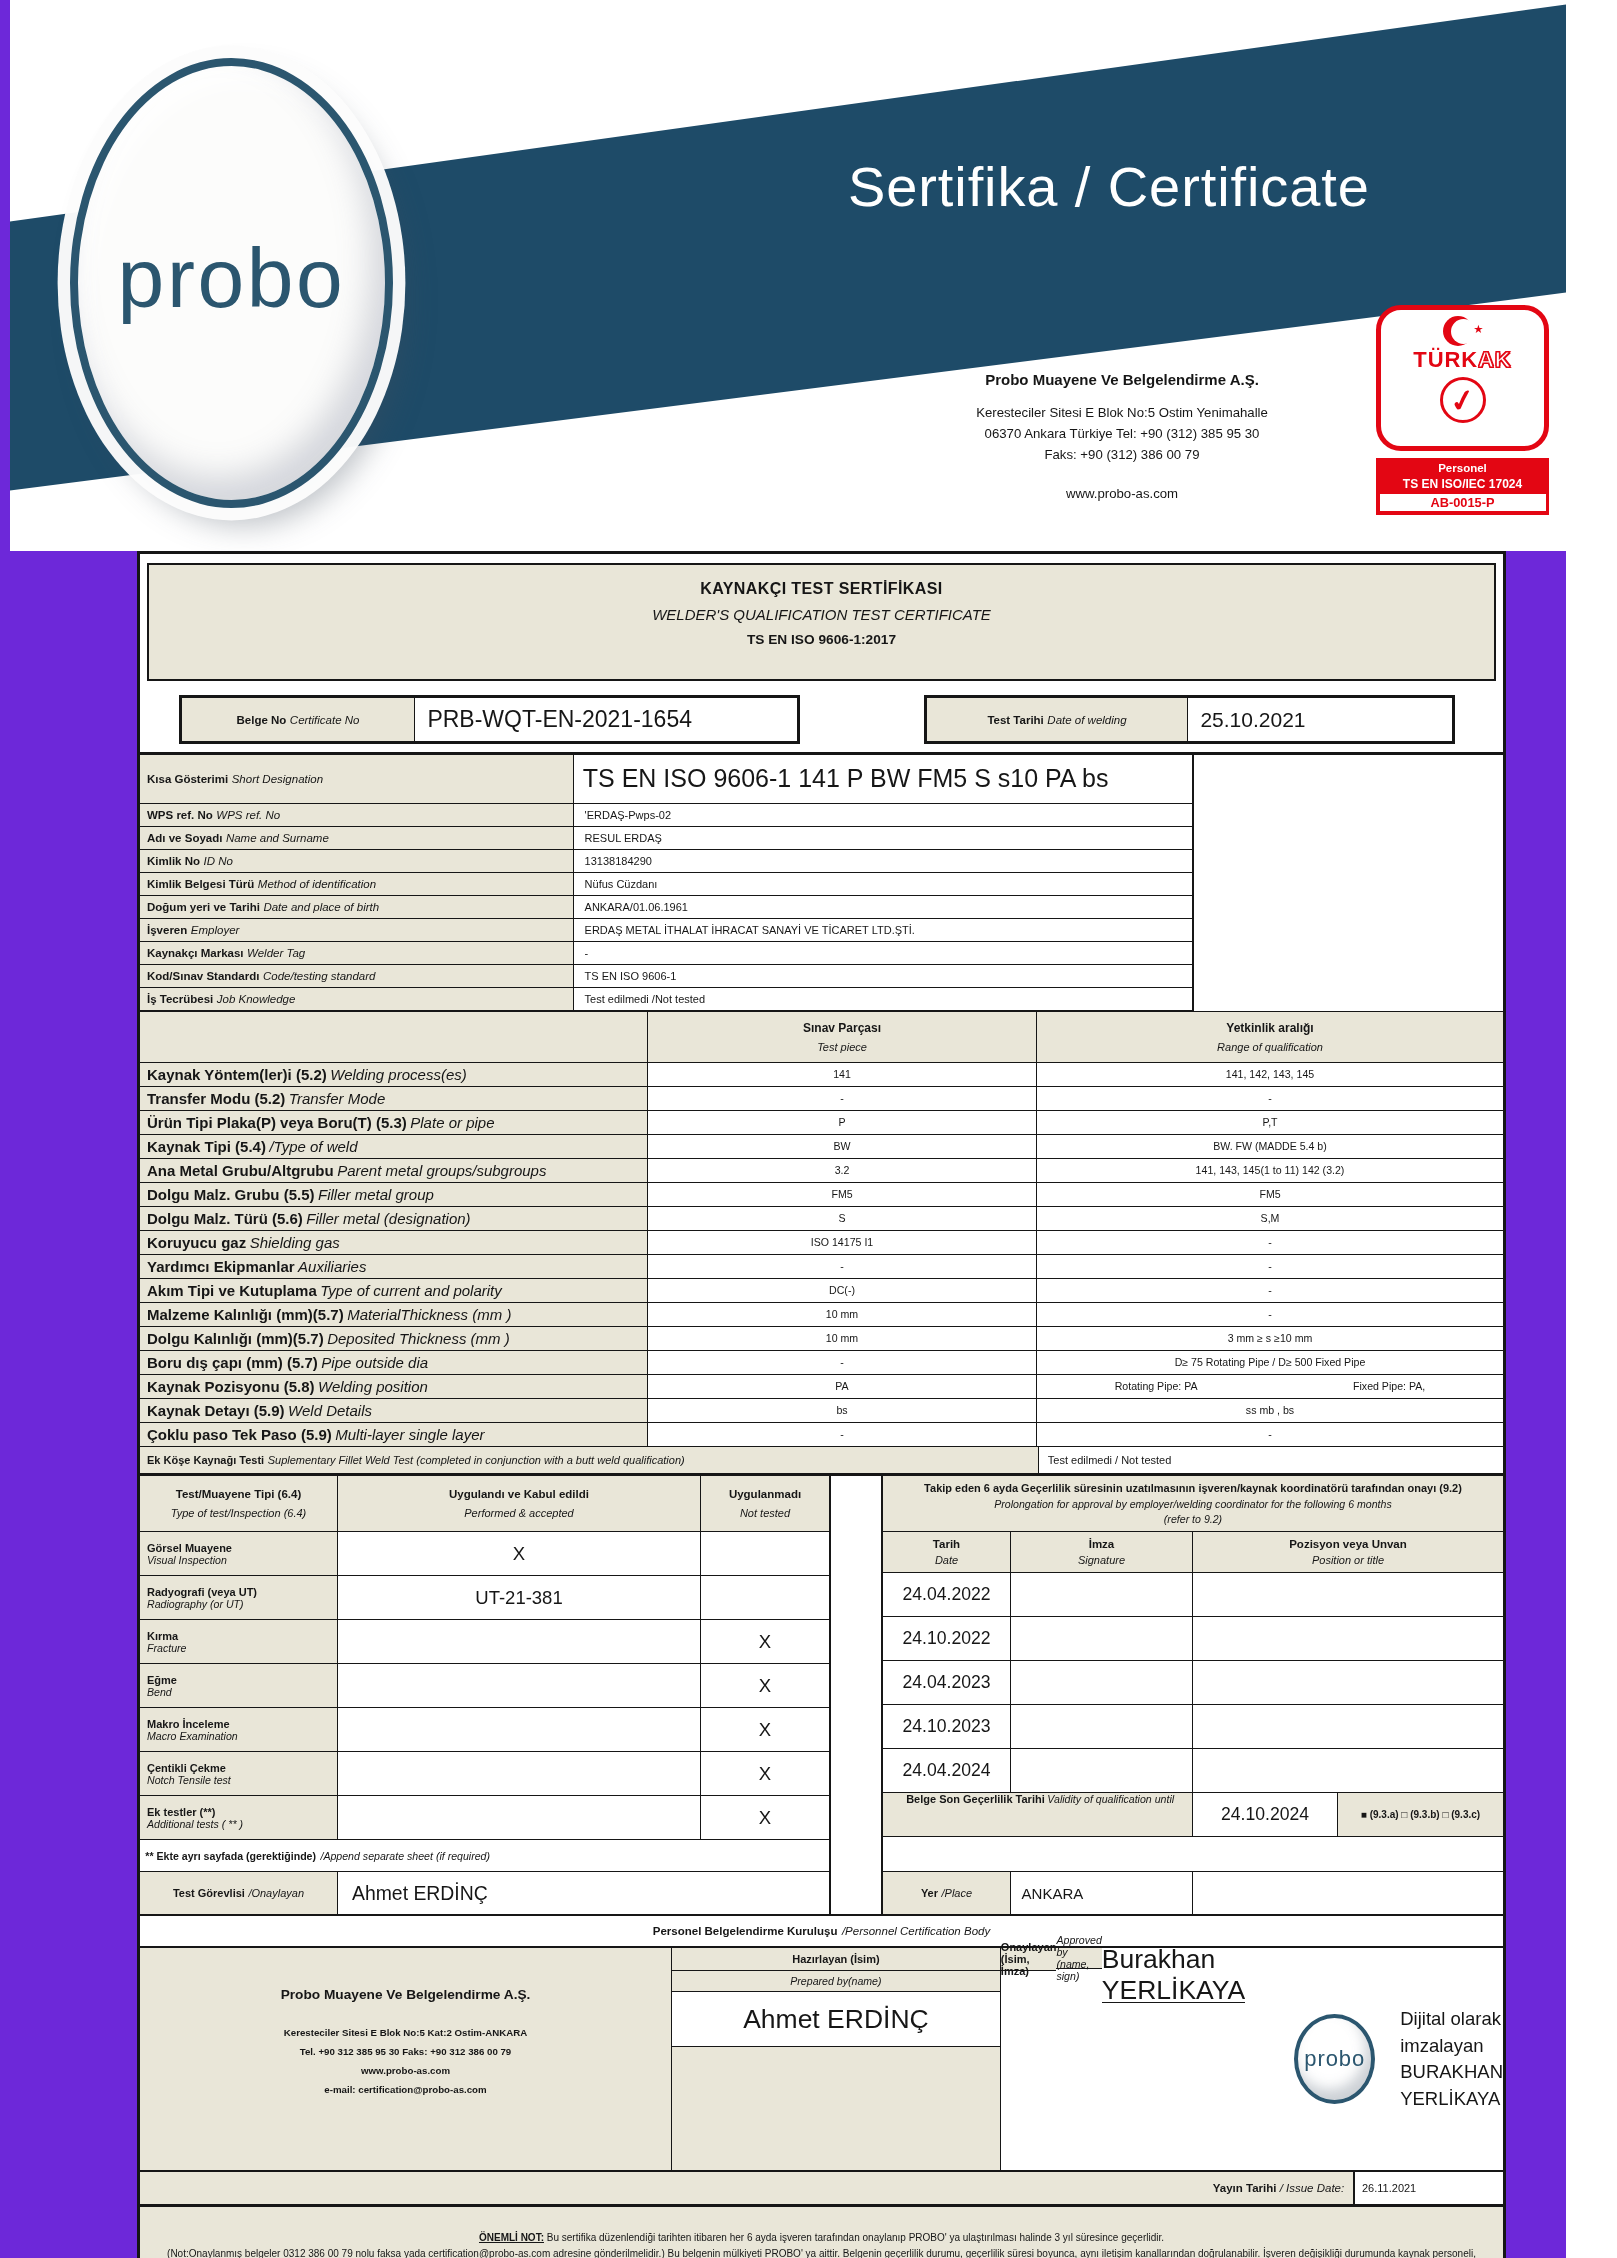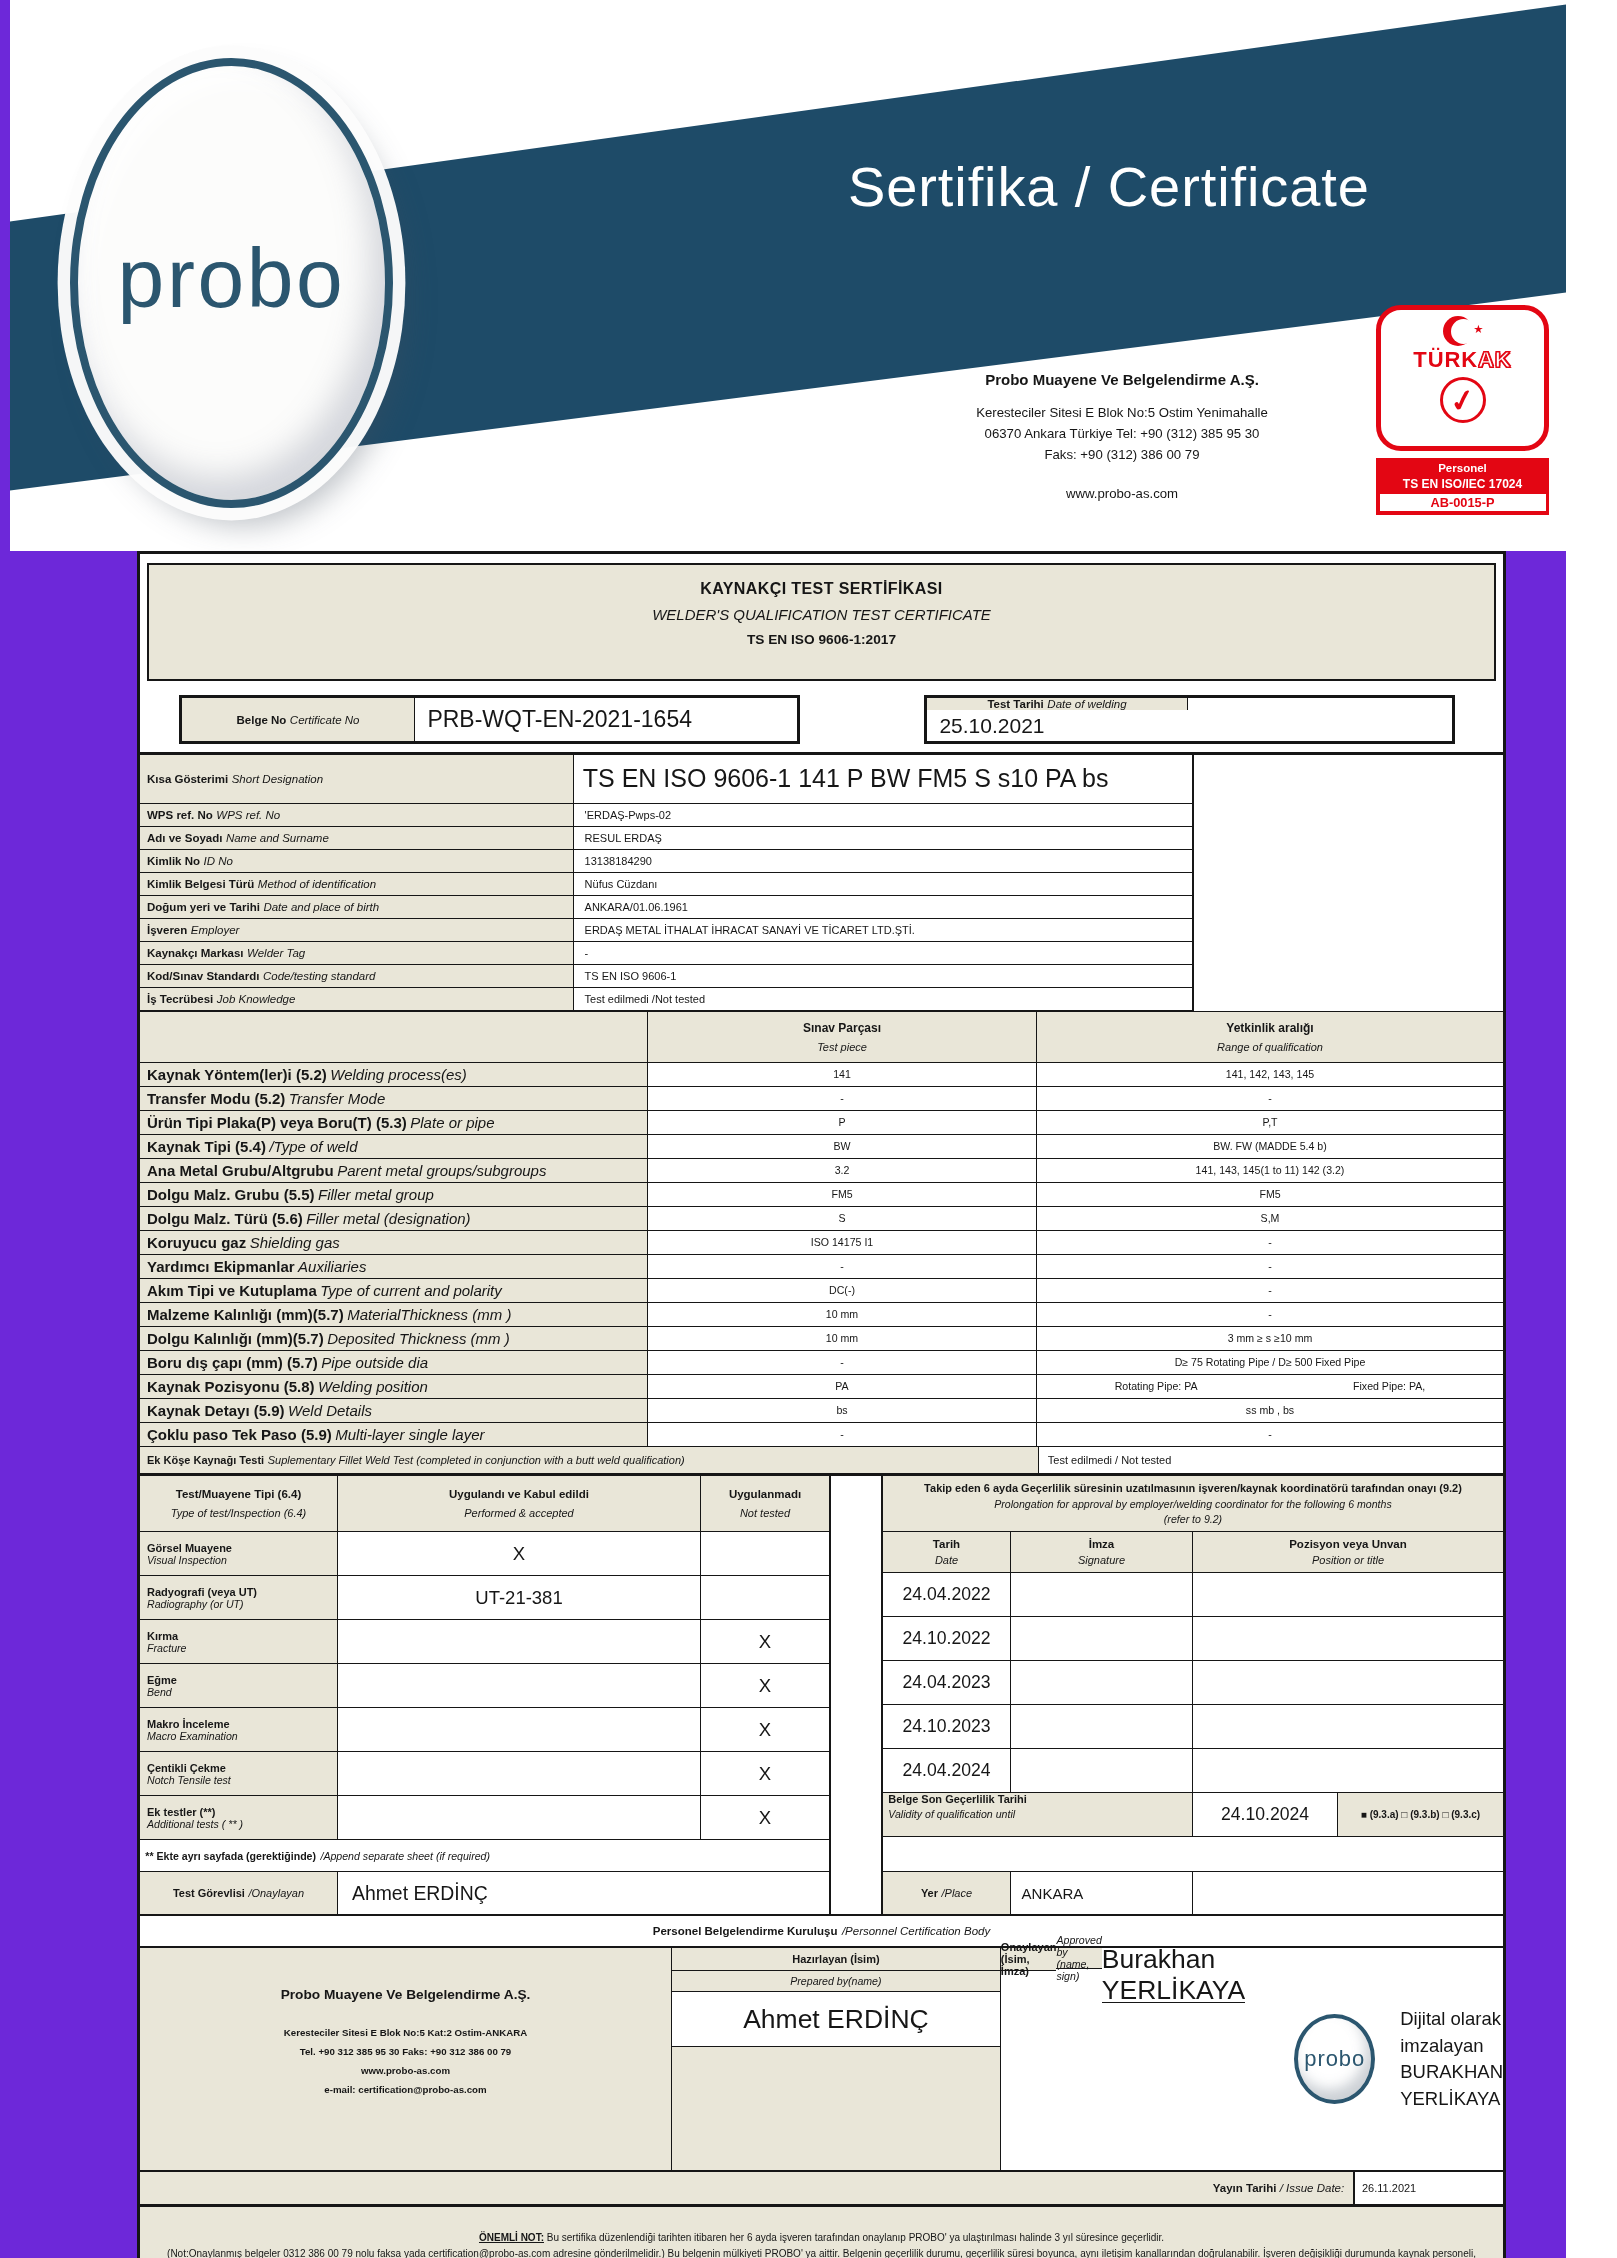"Test Tarihi" .id-box-2 { flex-direction: column -> none }
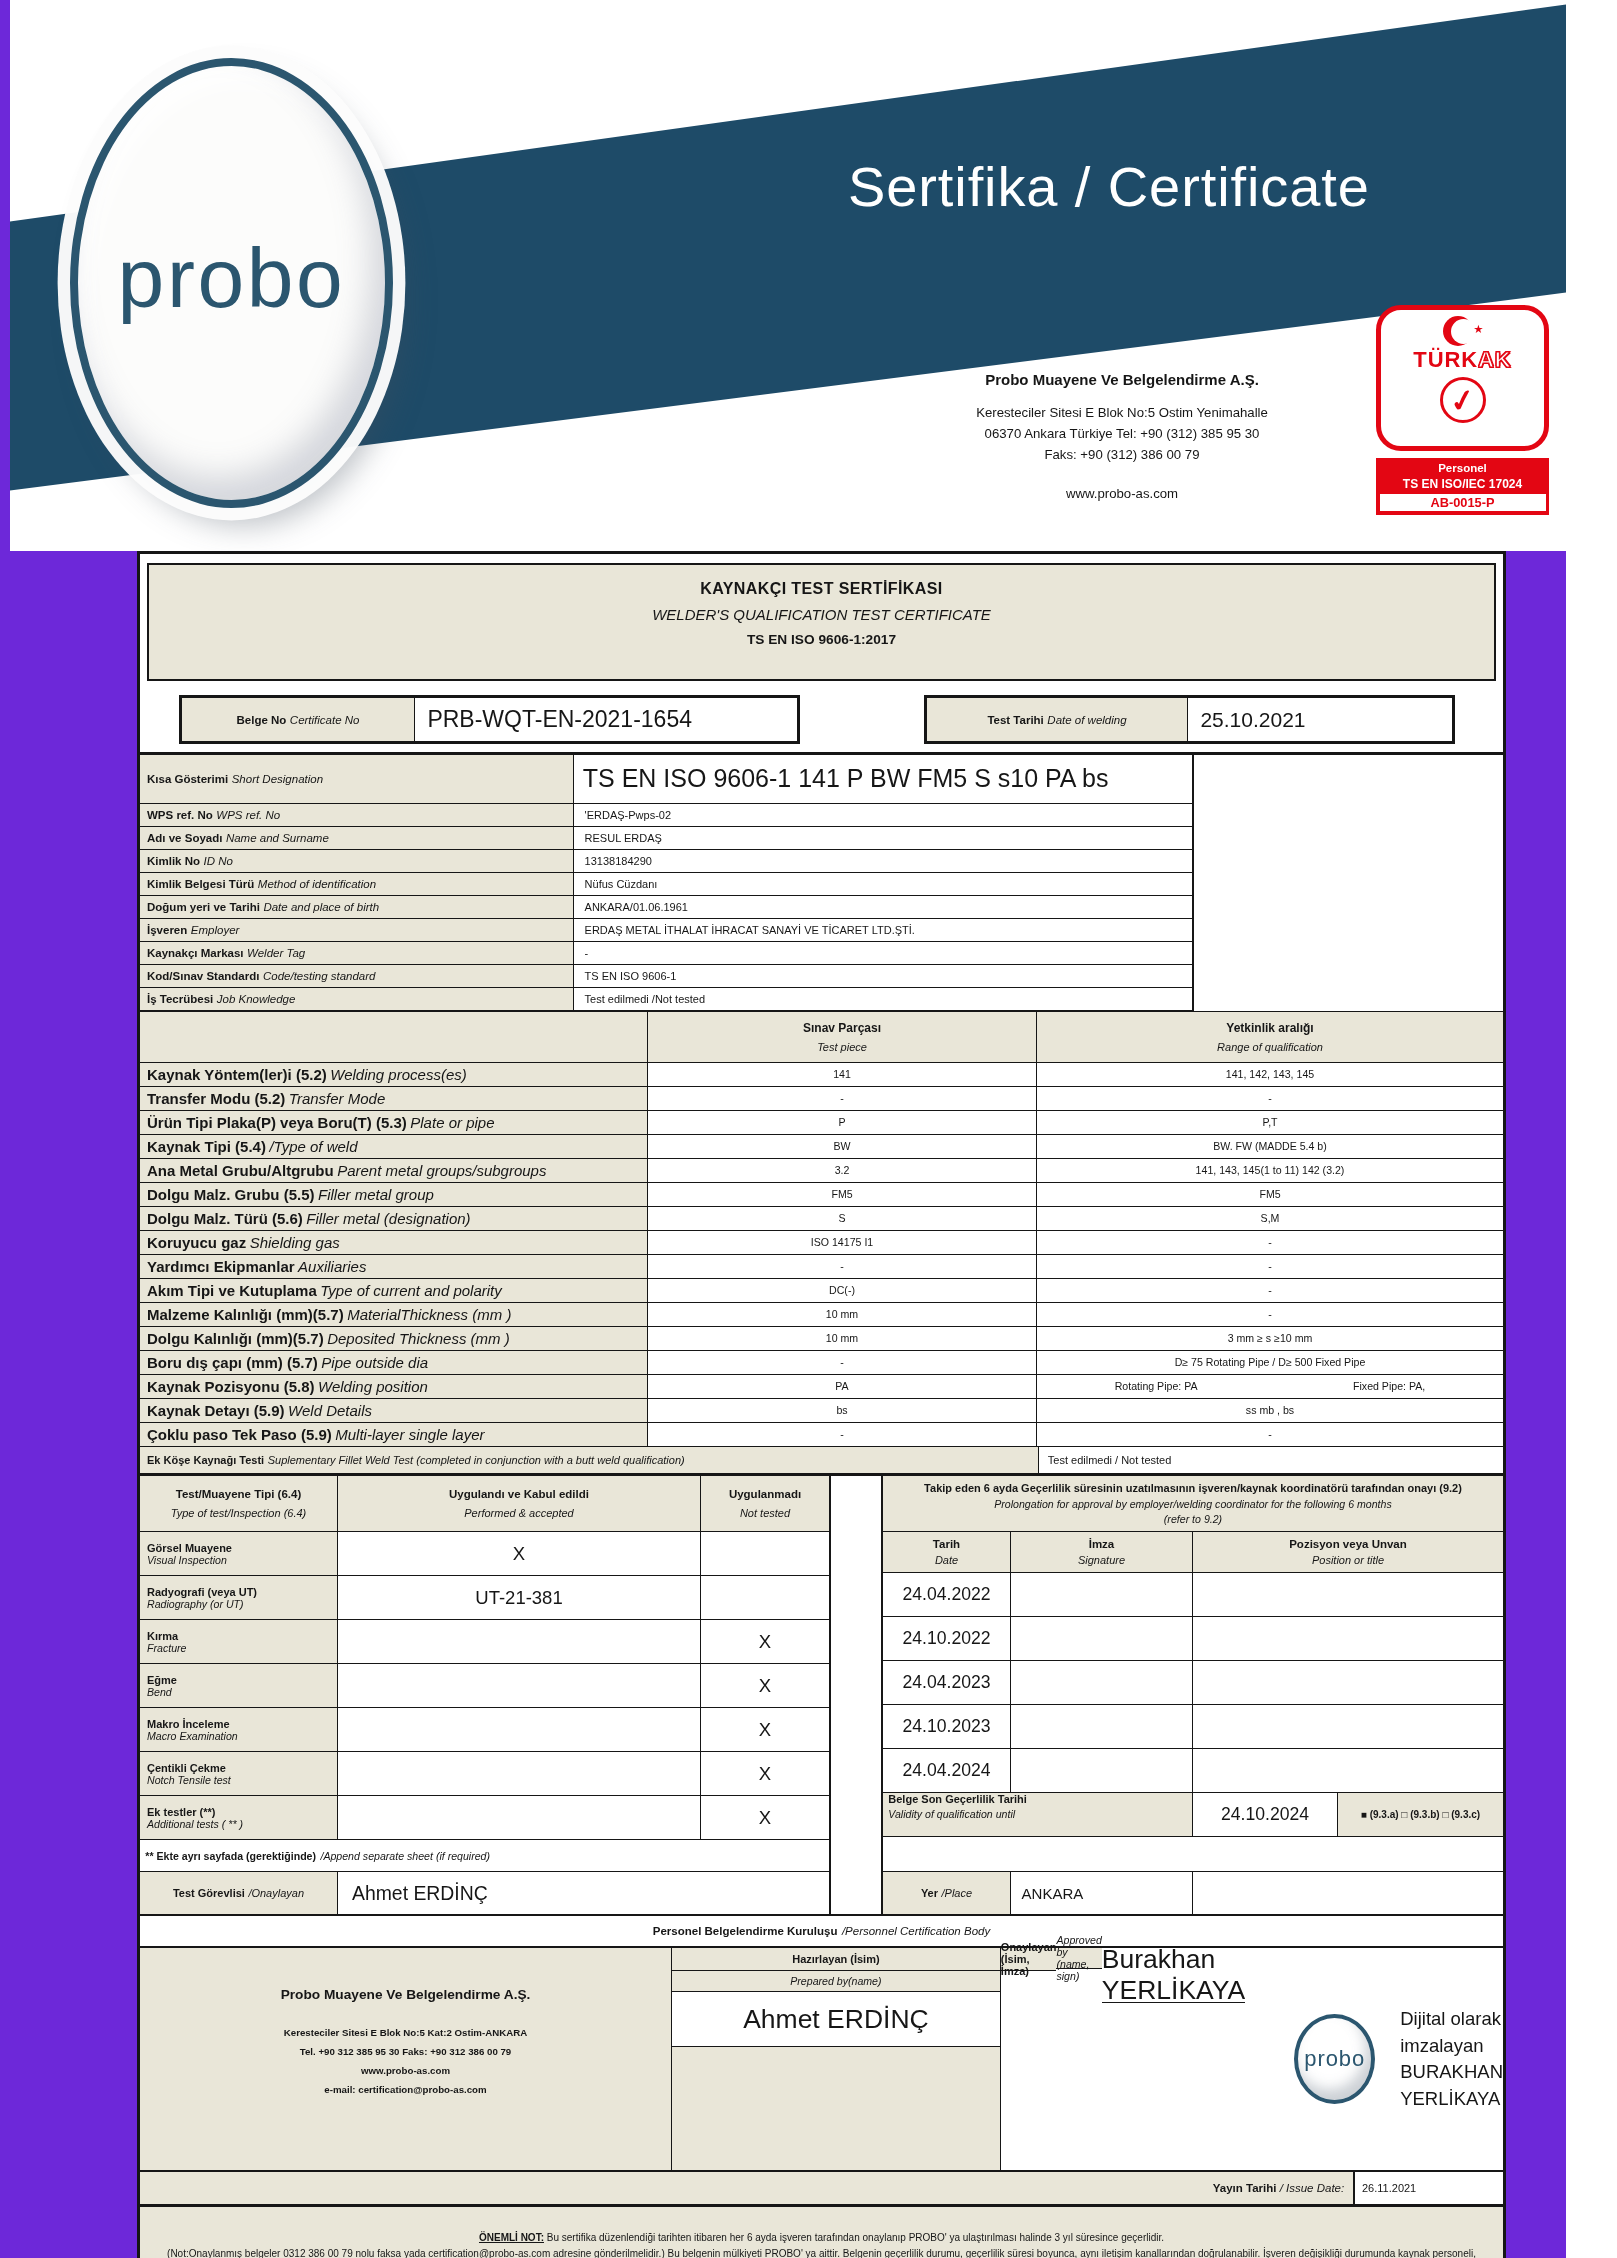"Belge Son Geçerlilik Tarihi" .rv-lbl { flex-direction: column -> row; justify-content: flex-start -> center }
